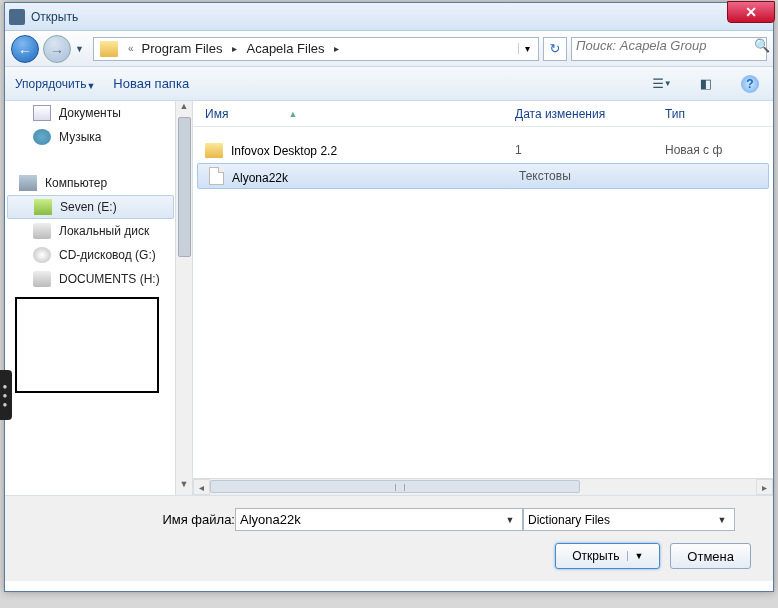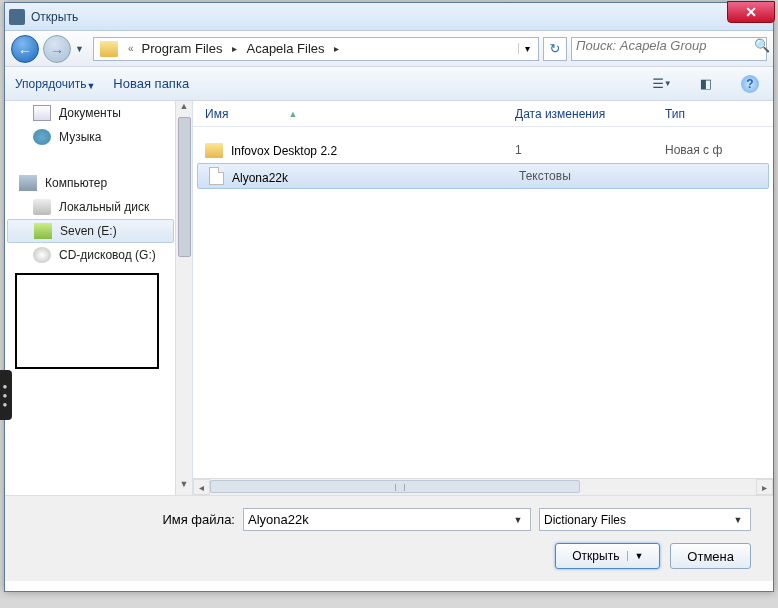"Локальный диск" div.sideitem { order: before "Seven (E:)" -> after "Seven (E:)" }
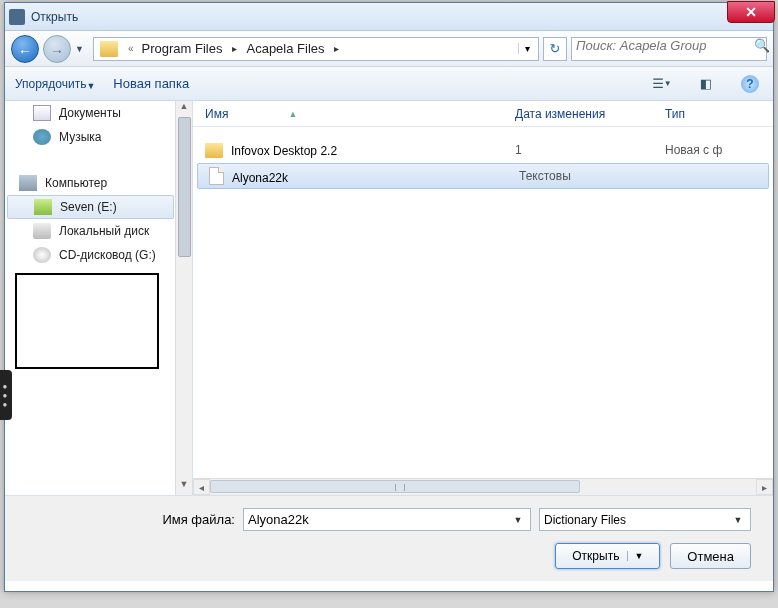"DOCUMENTS (H:)" div.sideitem { html: none -> <div> <span></span> <span>DOCUMENTS (H:)</span> </div> }
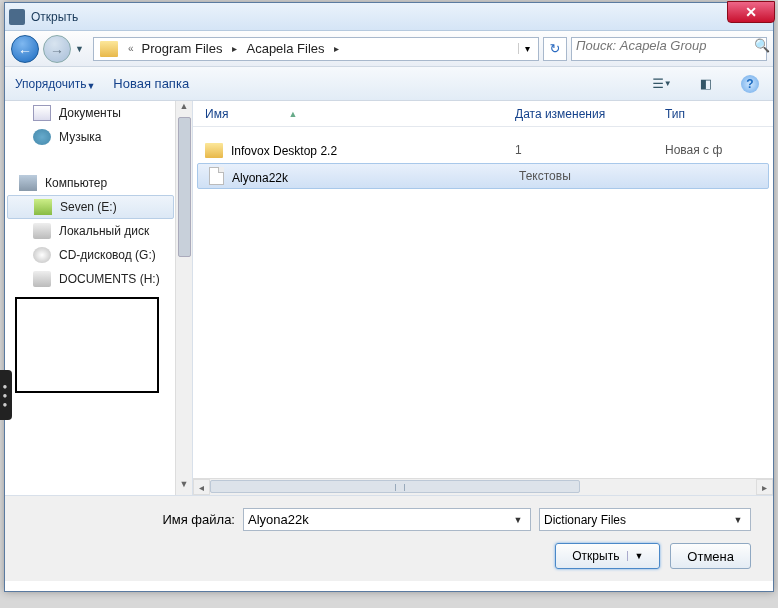"Имя файла:" .fieldrow { gap: 8px -> none }
